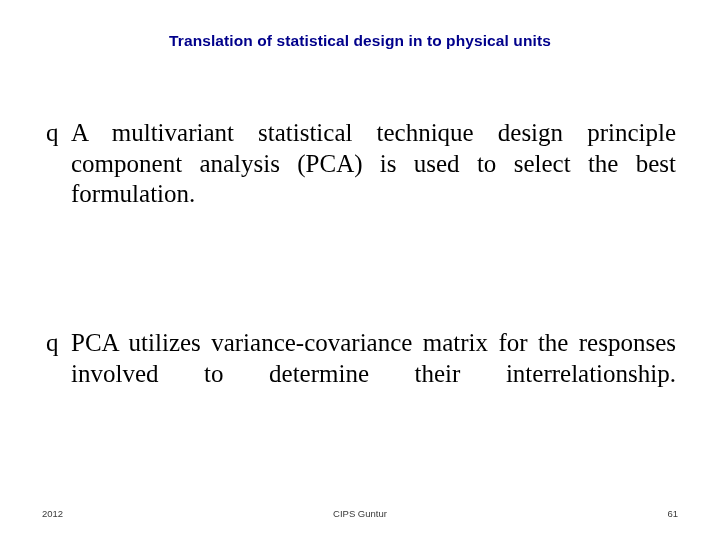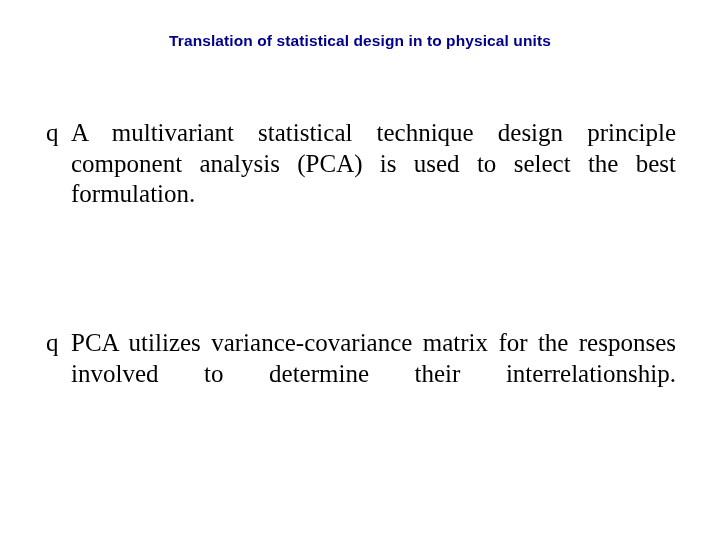"2012" div.footer { html: none -> <div> <div>2012</div> <div>CIPS Guntur</div> <div>61</div> </div> }
